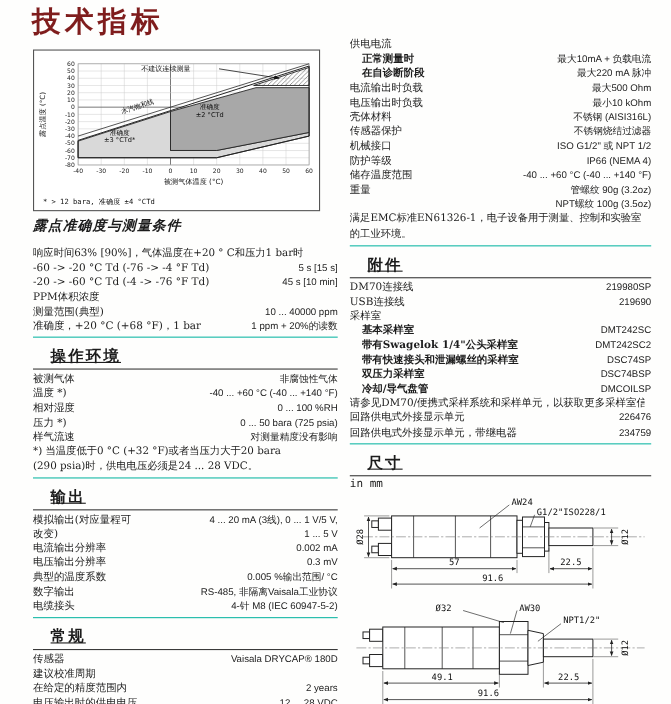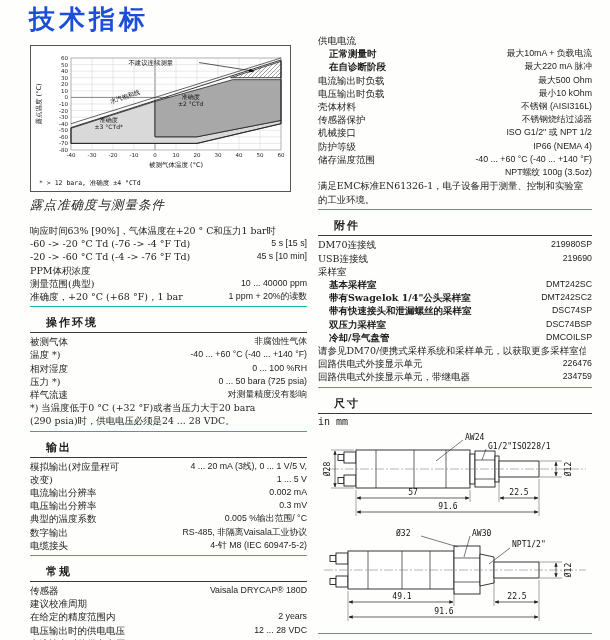"技术指标" h1.page-title { color: #1d4ed8 -> #7f1d1d }
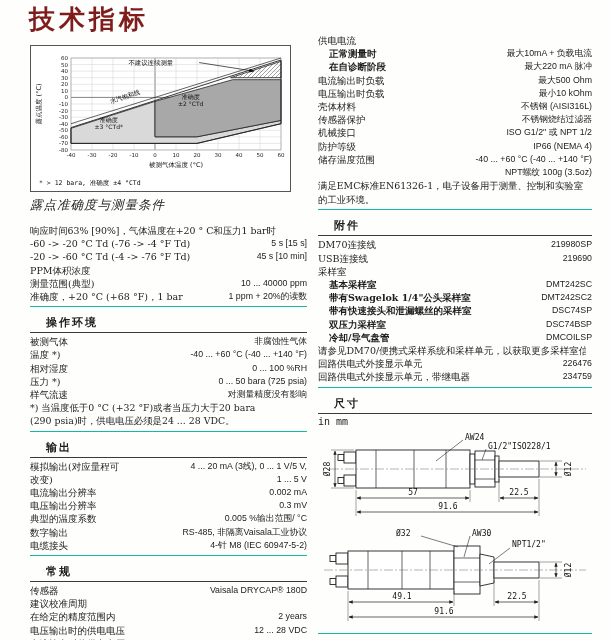"重量" div.spec-row { html: none -> <div> <span>重量</span> <span>管螺纹 90g (3.2oz)</span> </div> }
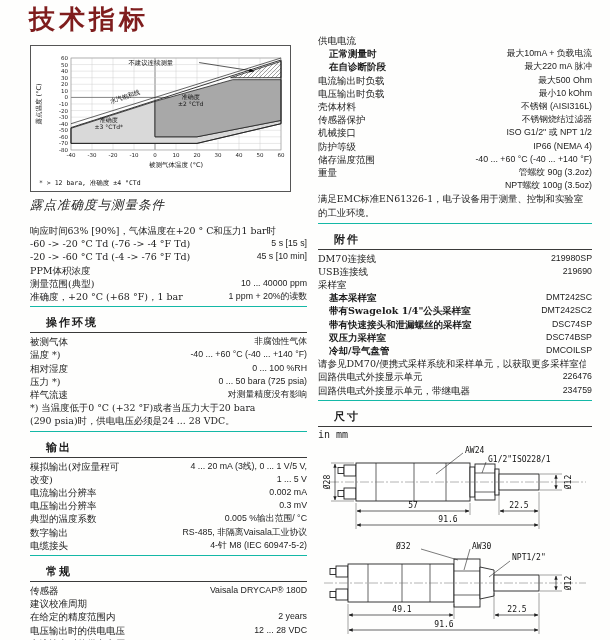"露点准确度与测量条件" .figure-caption { font-weight: 400 -> 700 }
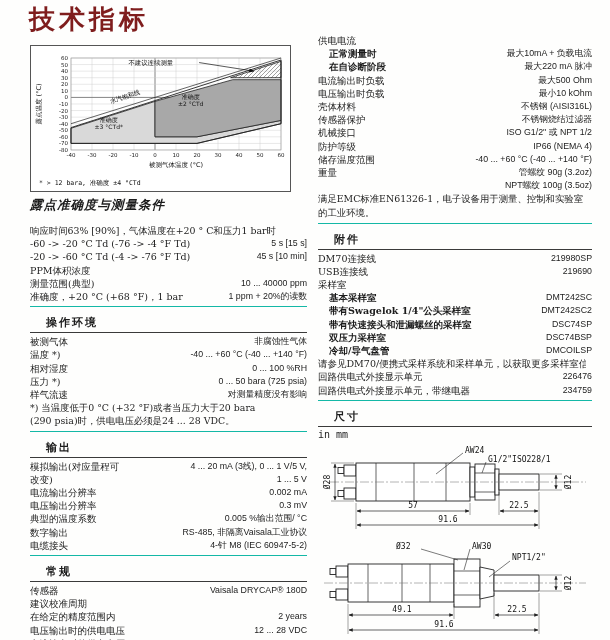"附件" .block-header { font-size: 11px -> 14px; text-decoration: none -> underline }
